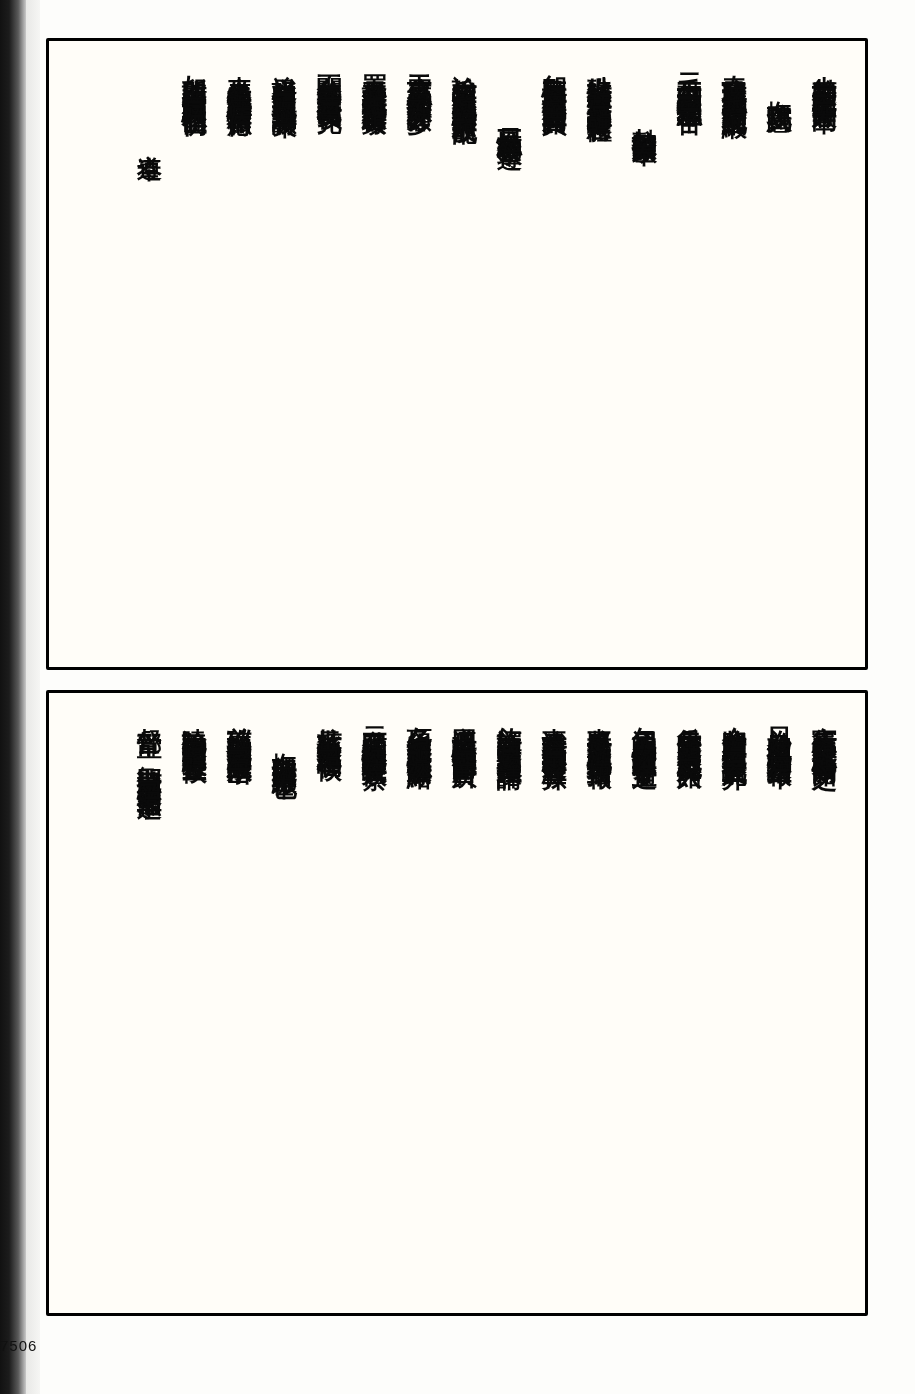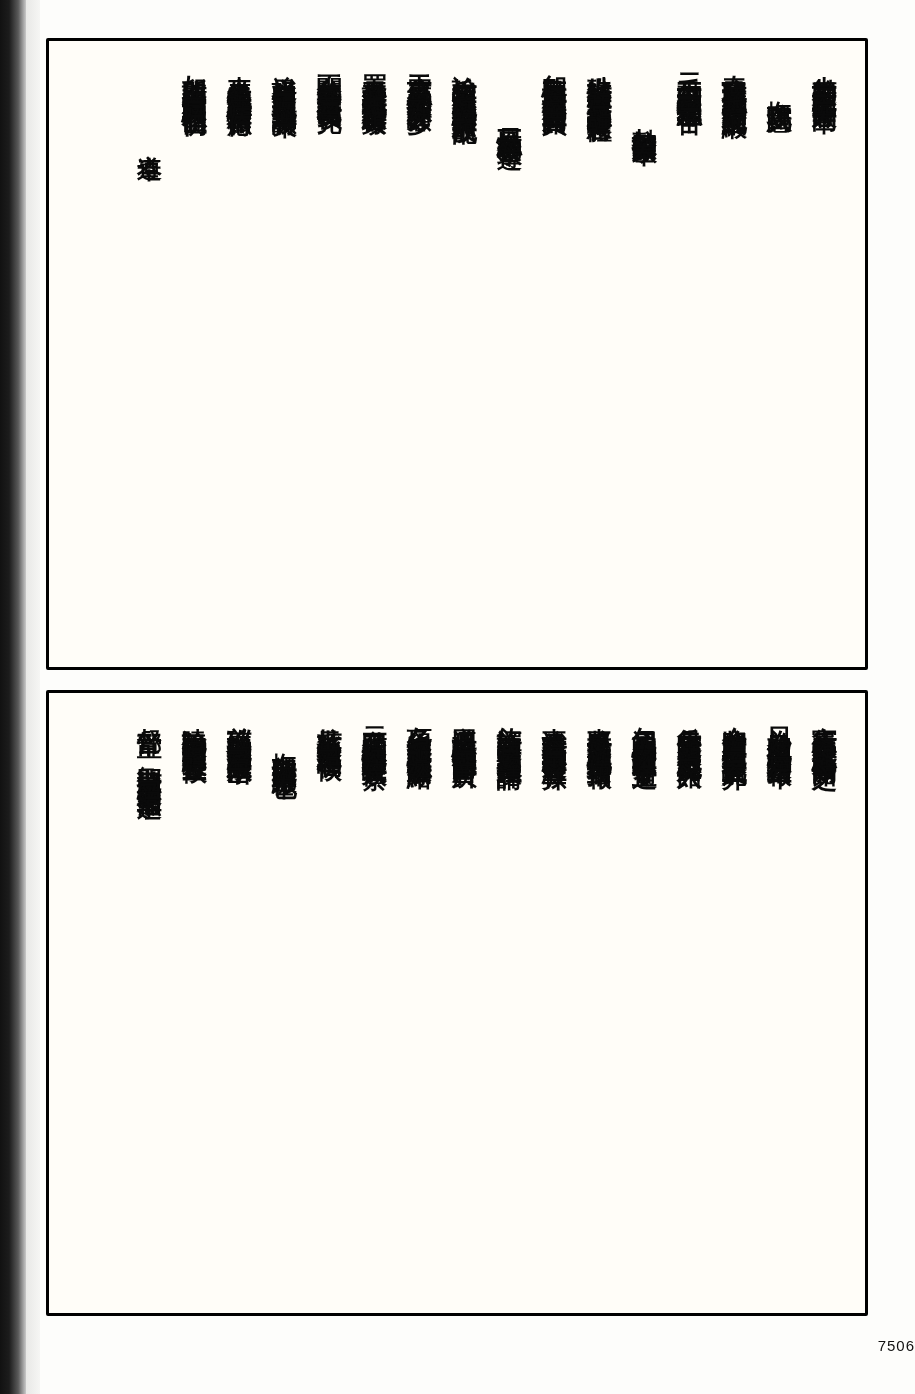"7506" .page-number { text-align: right -> left }
